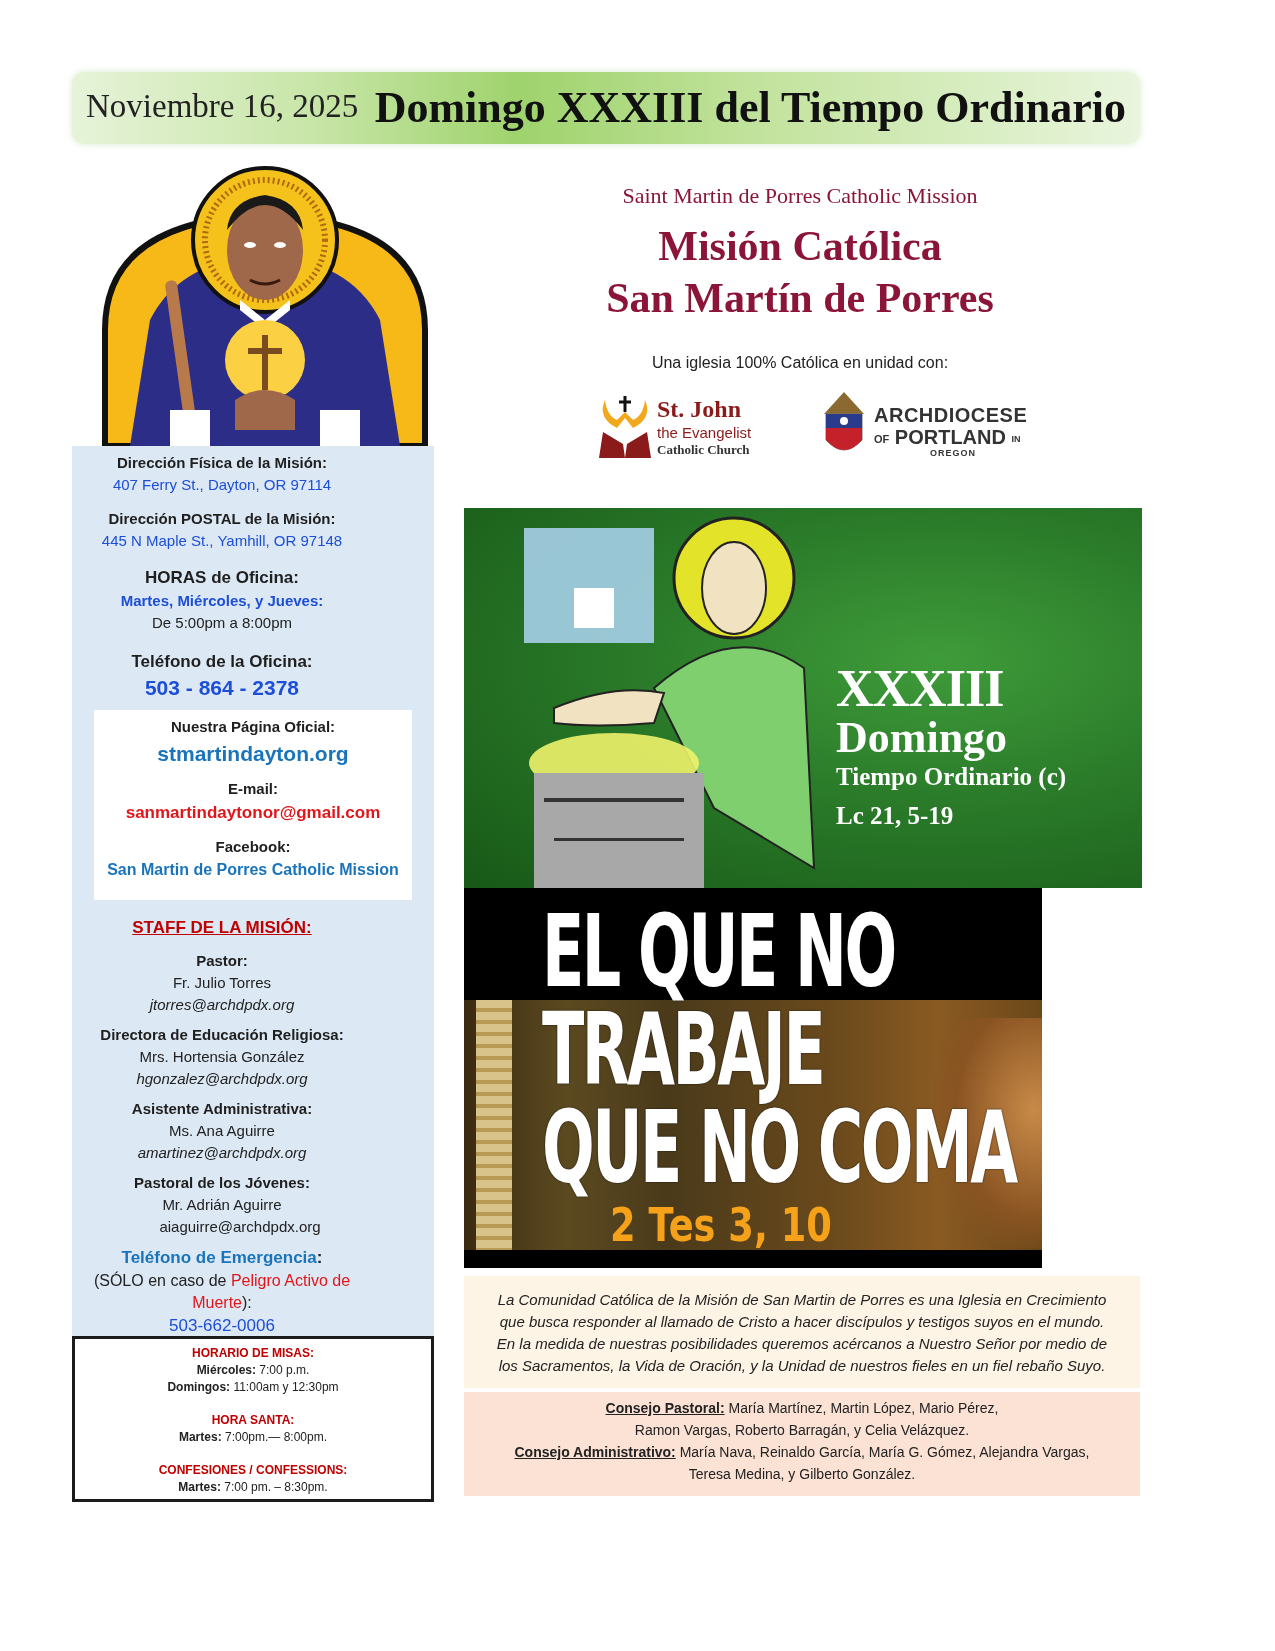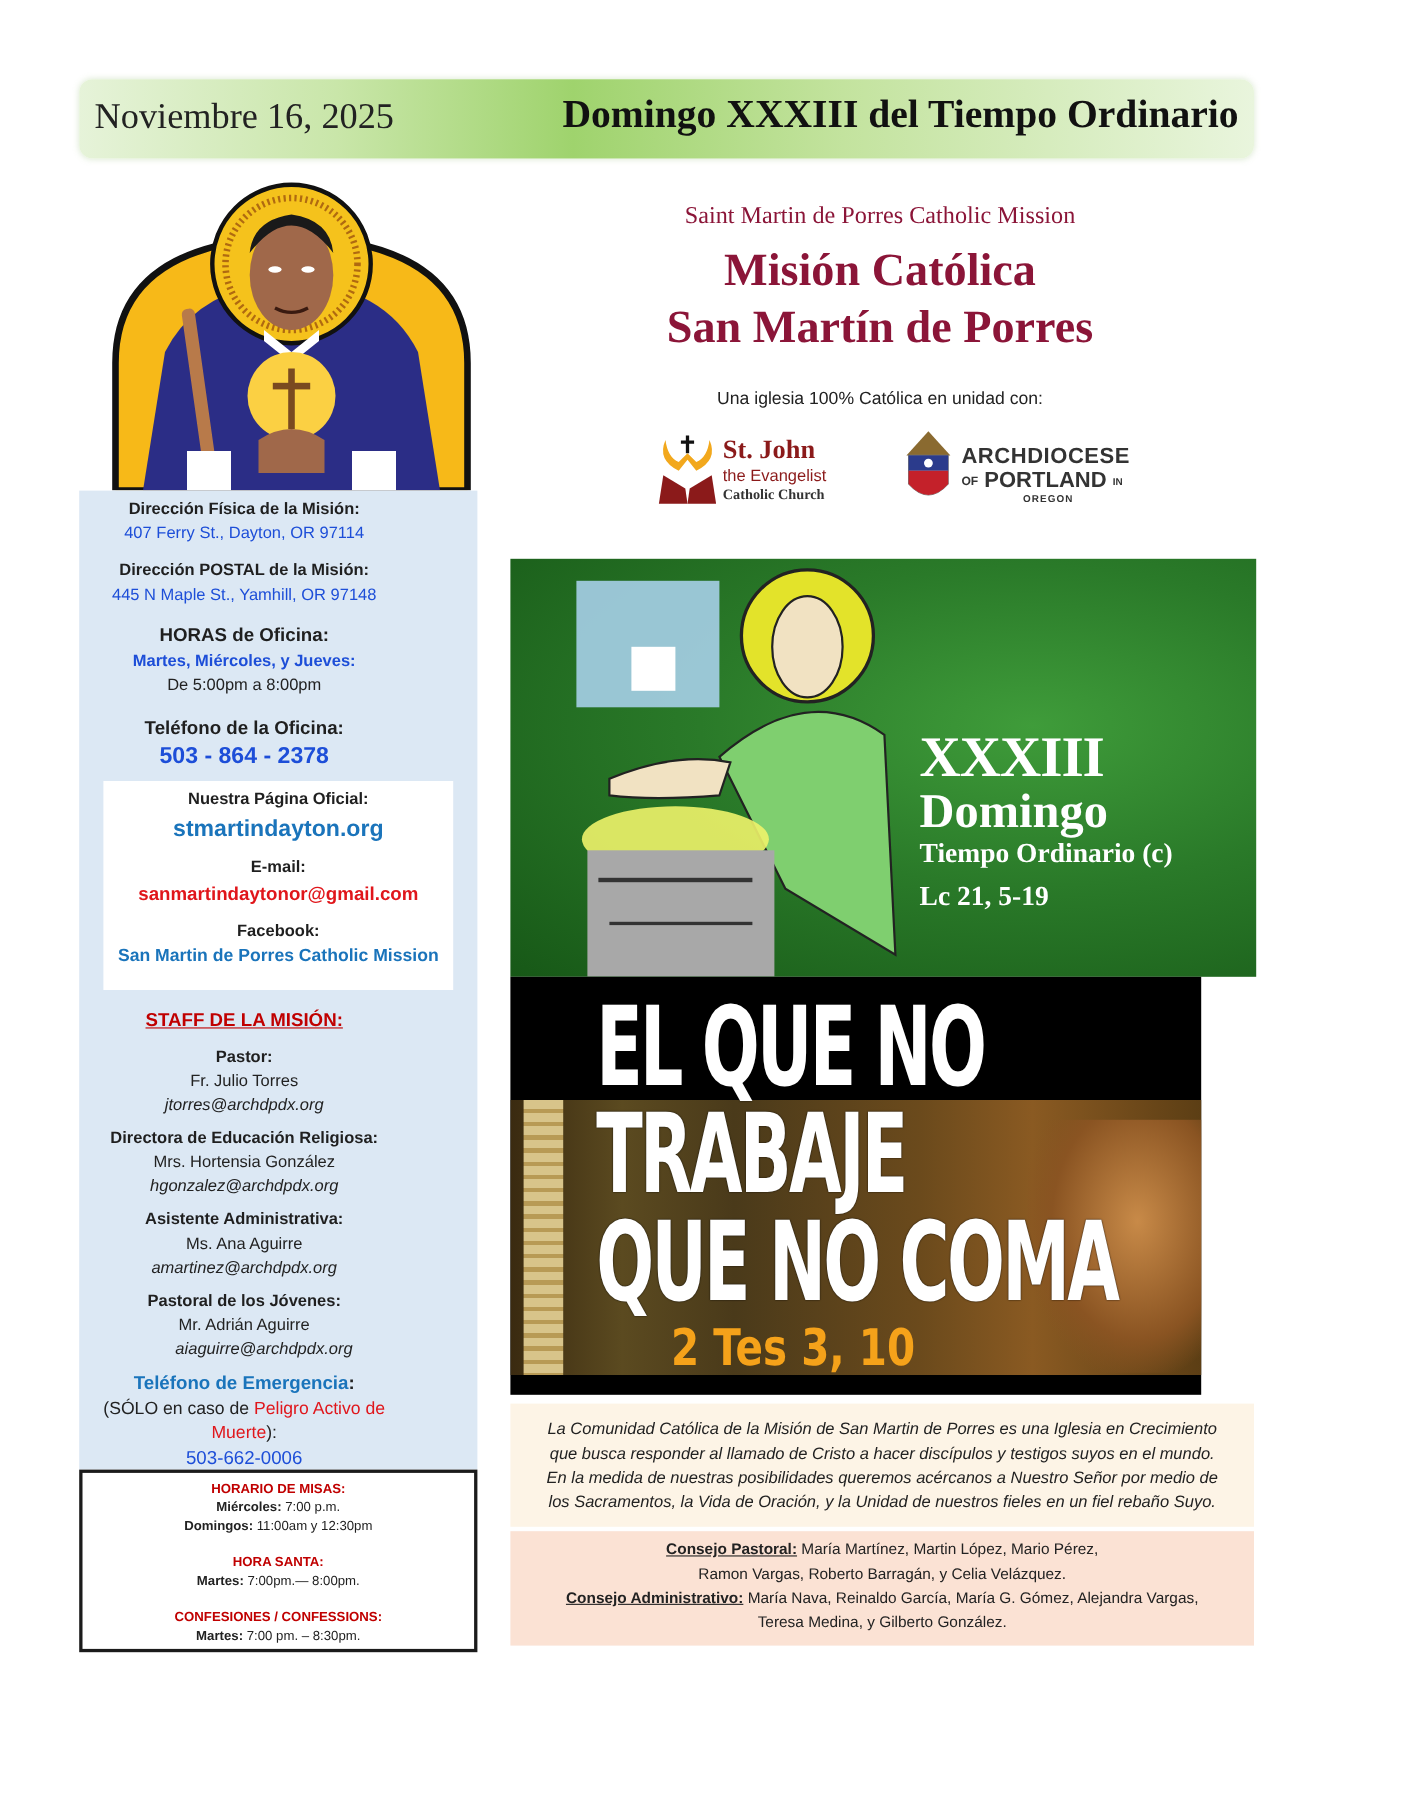"Domingo XXXIII del Tiempo Ordinario" .banner-title { font-size: 36px -> 44px }
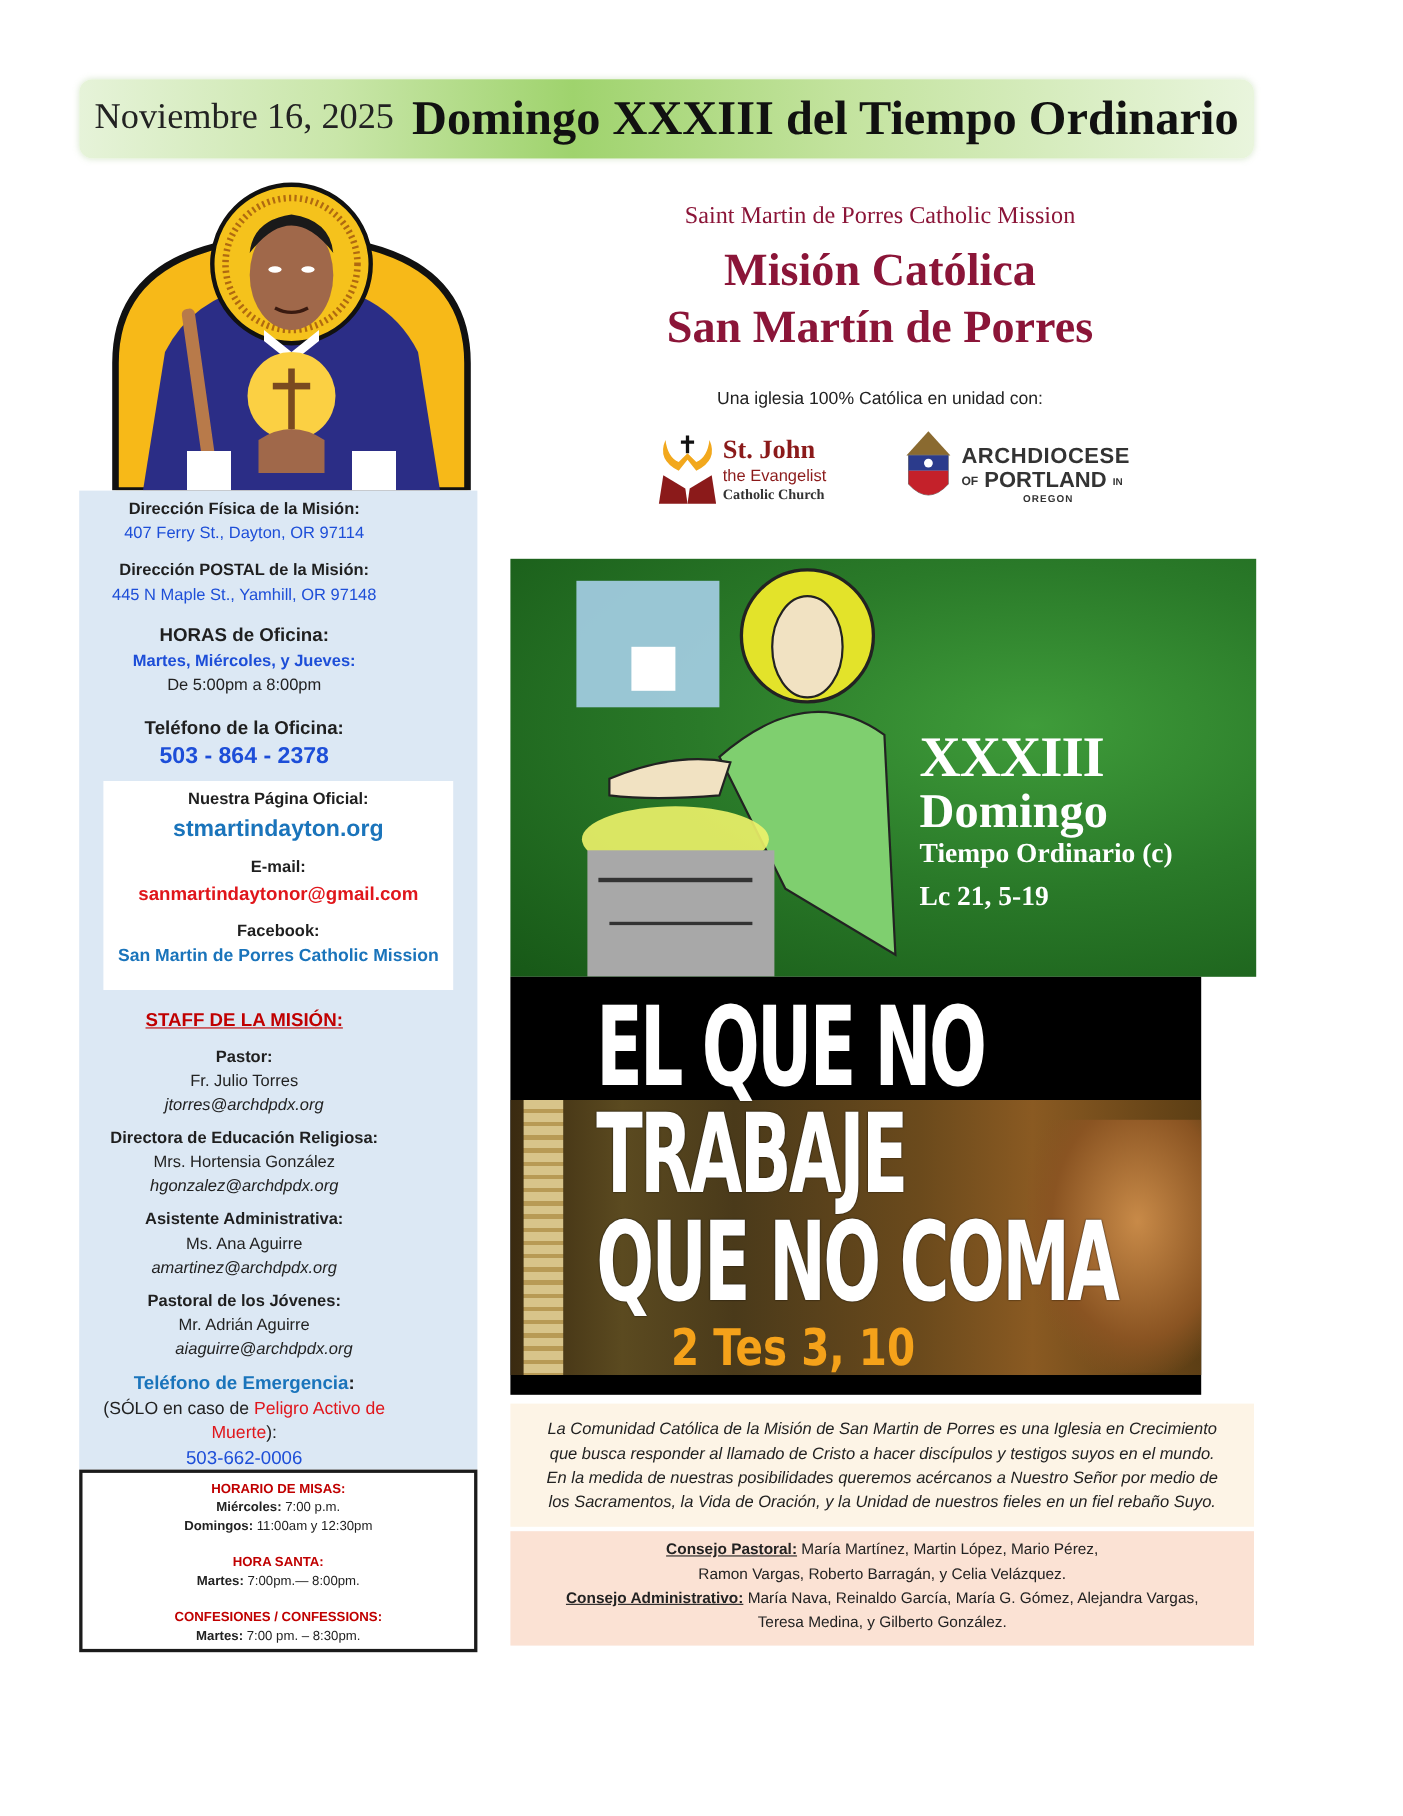"EL QUE NO" .poster2 { width: 628px -> 578px }
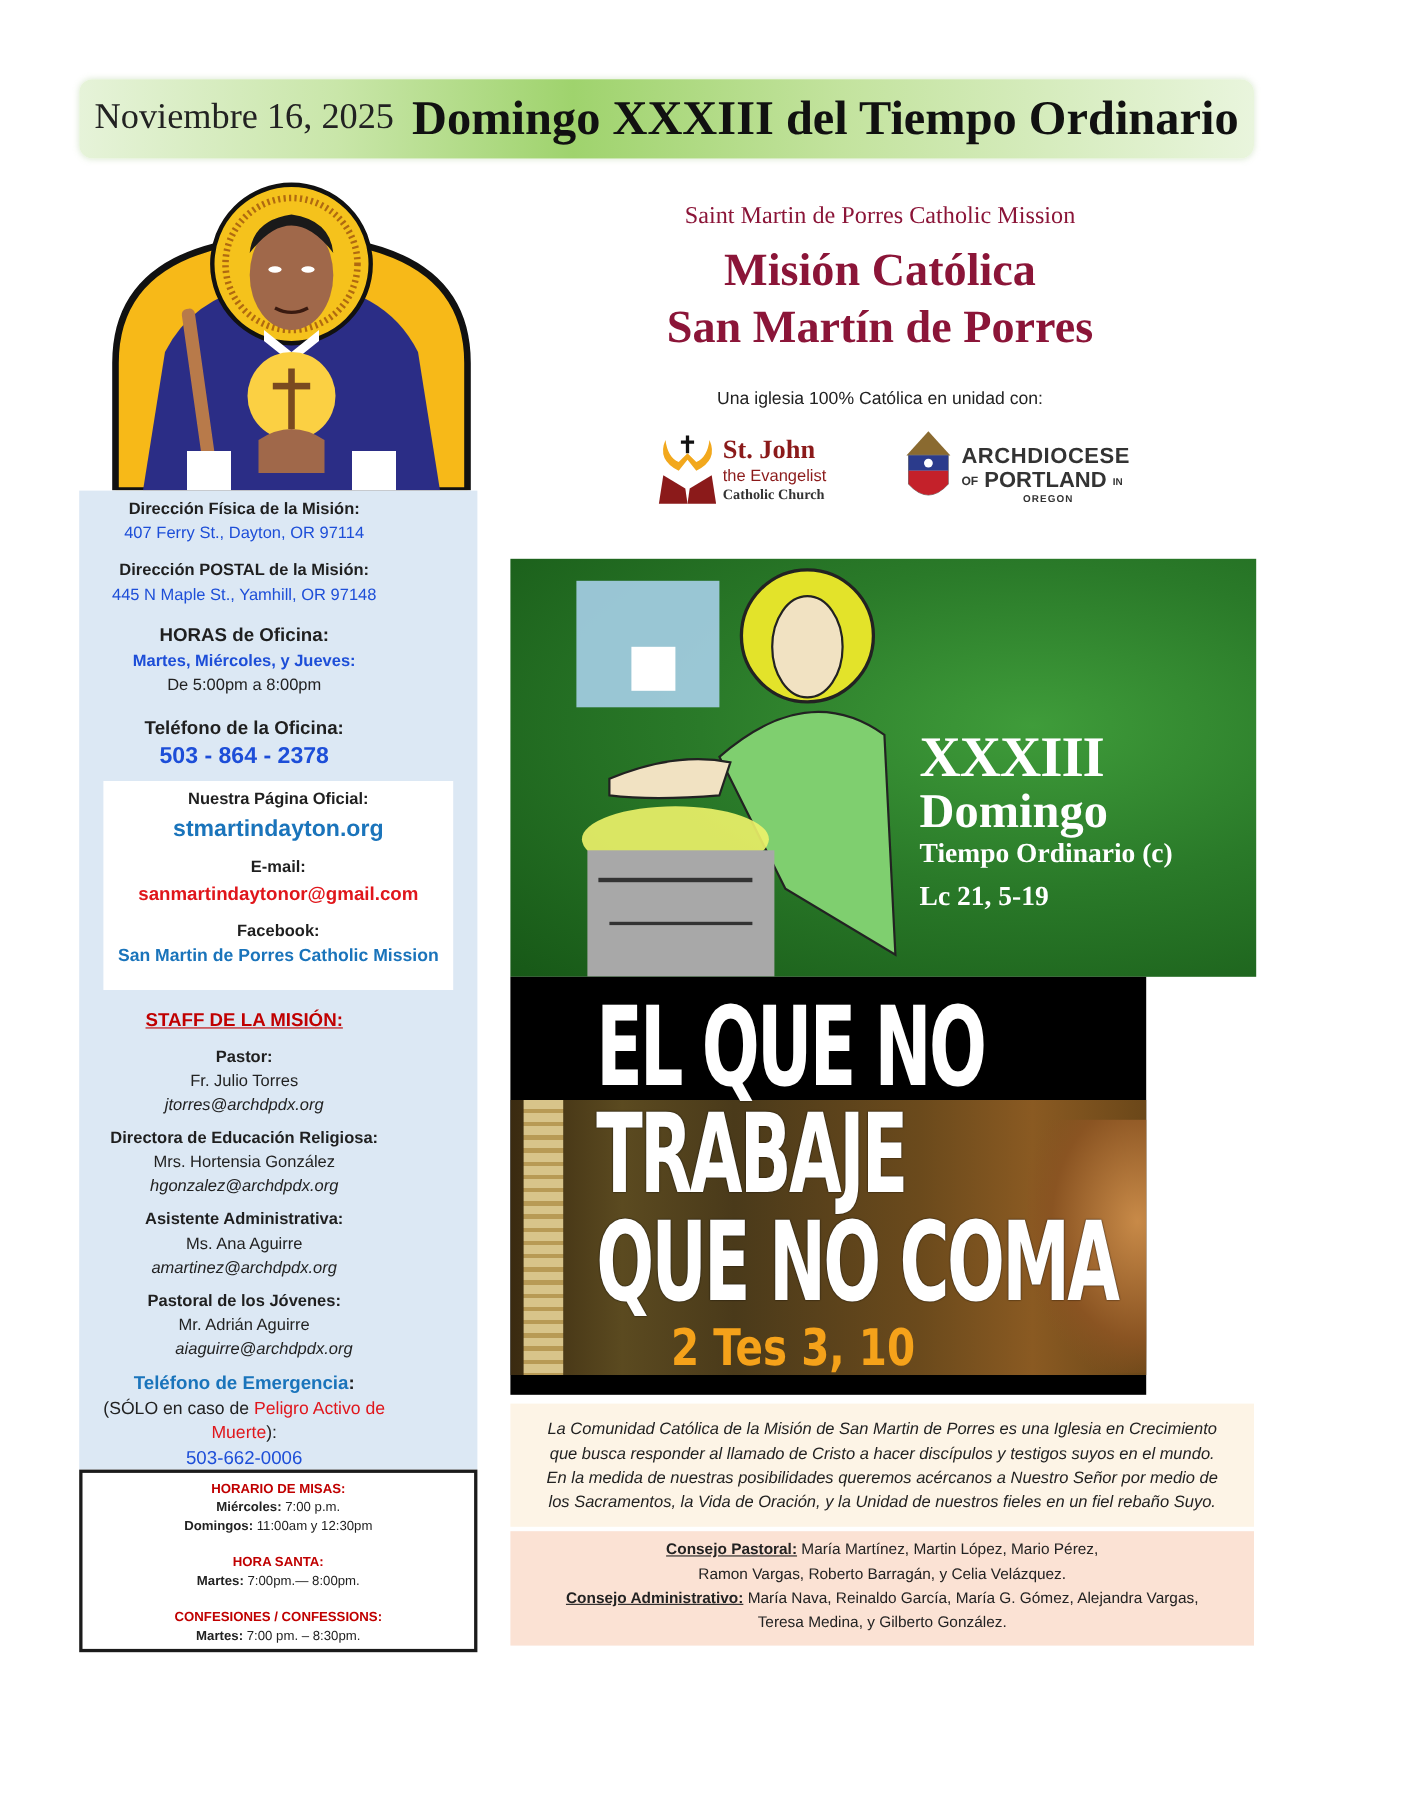"aiaguirre@archdpdx.org" div.sub { font-style: italic -> none }
